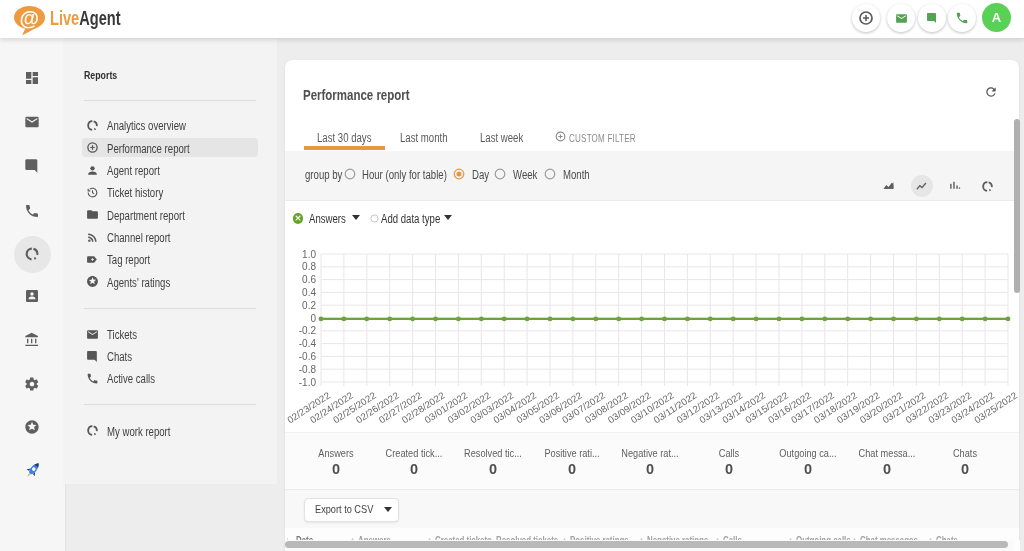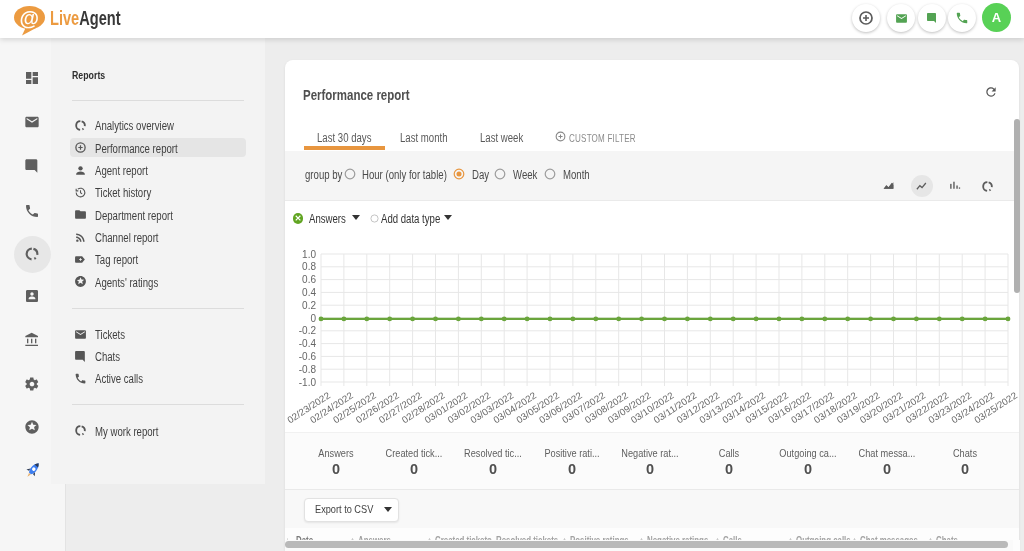"Reports" div.abs { left: 51px -> 63px }
